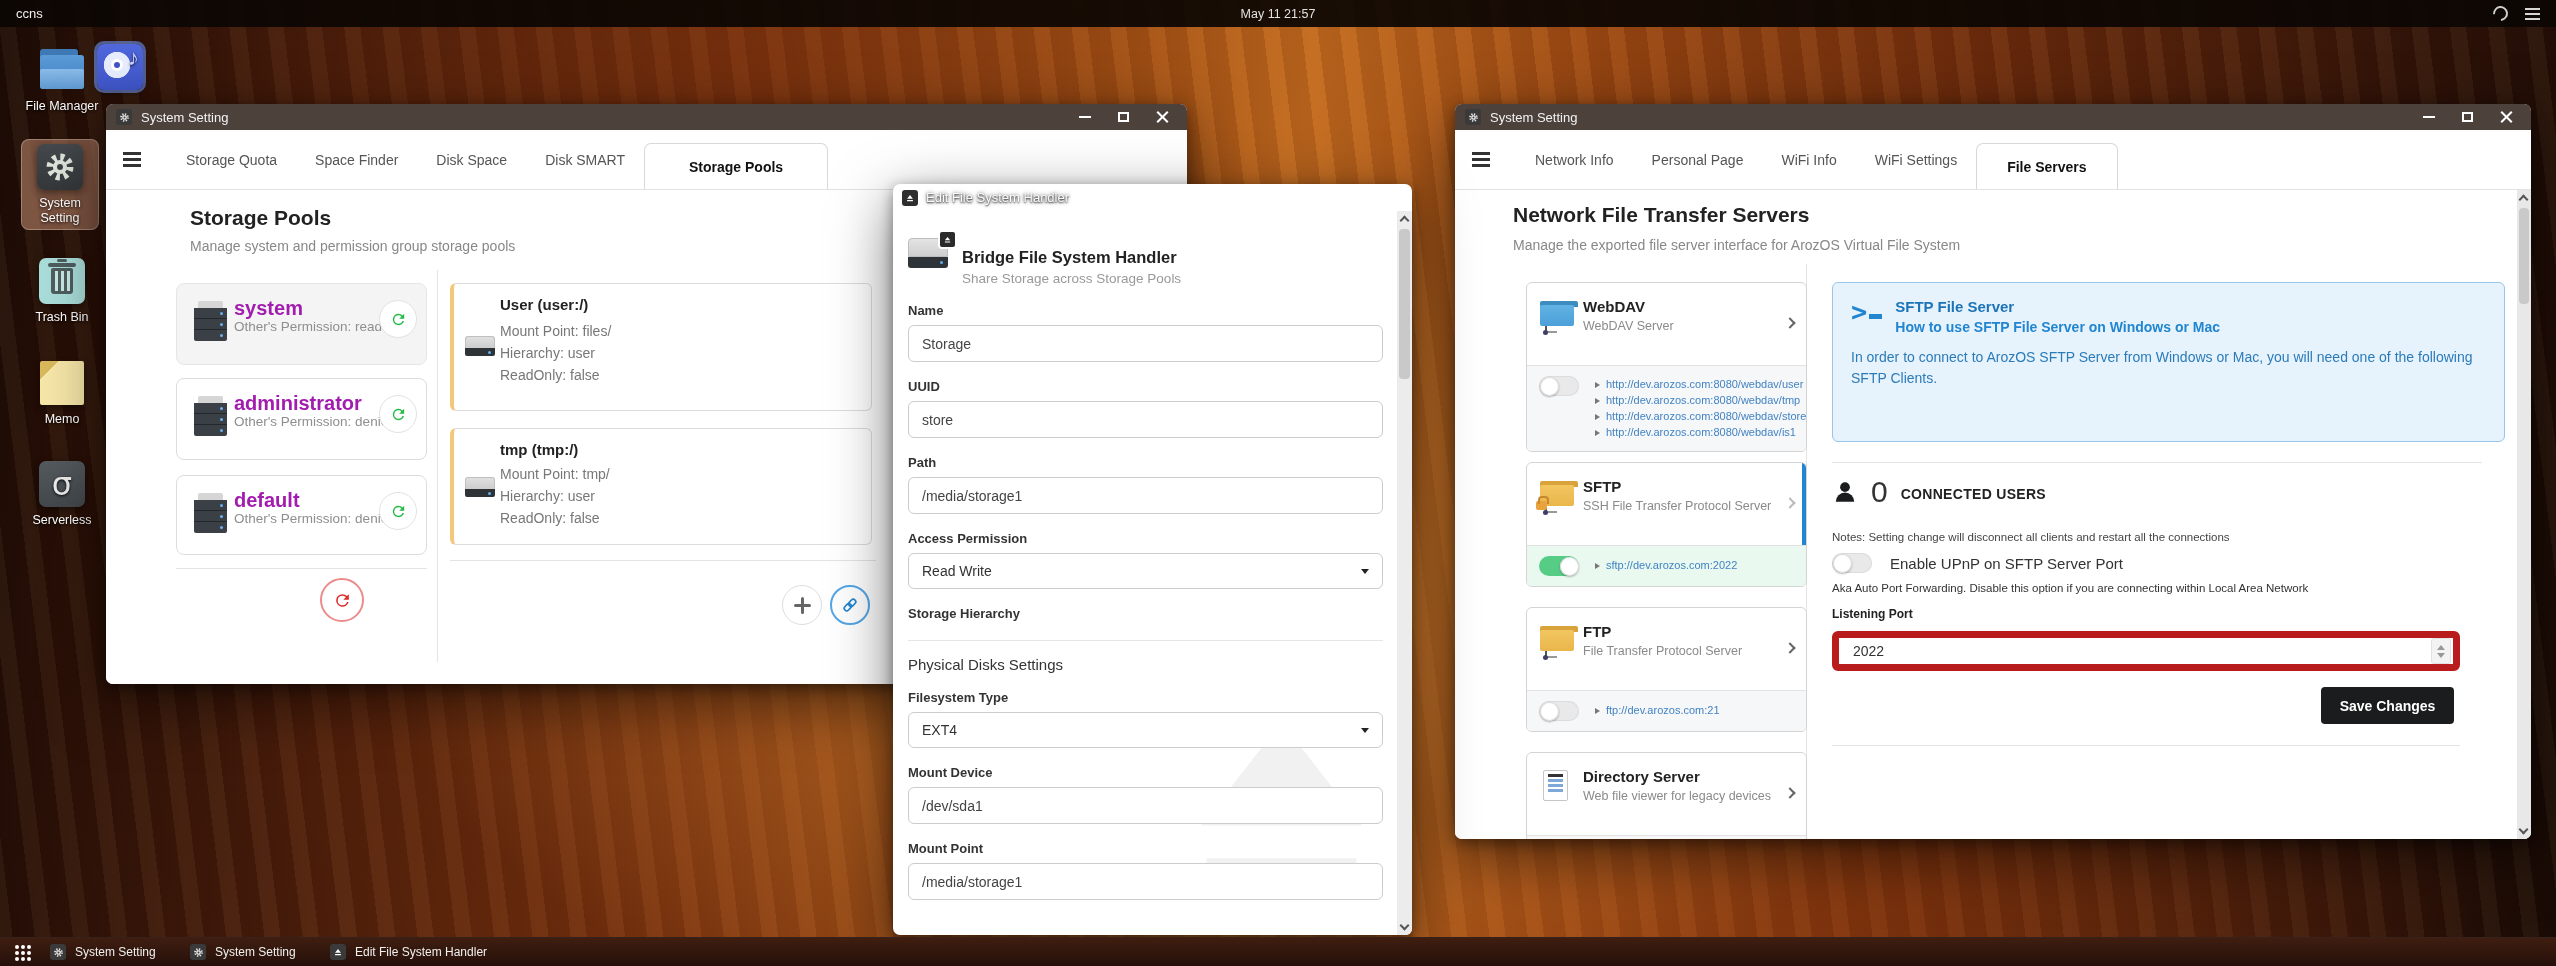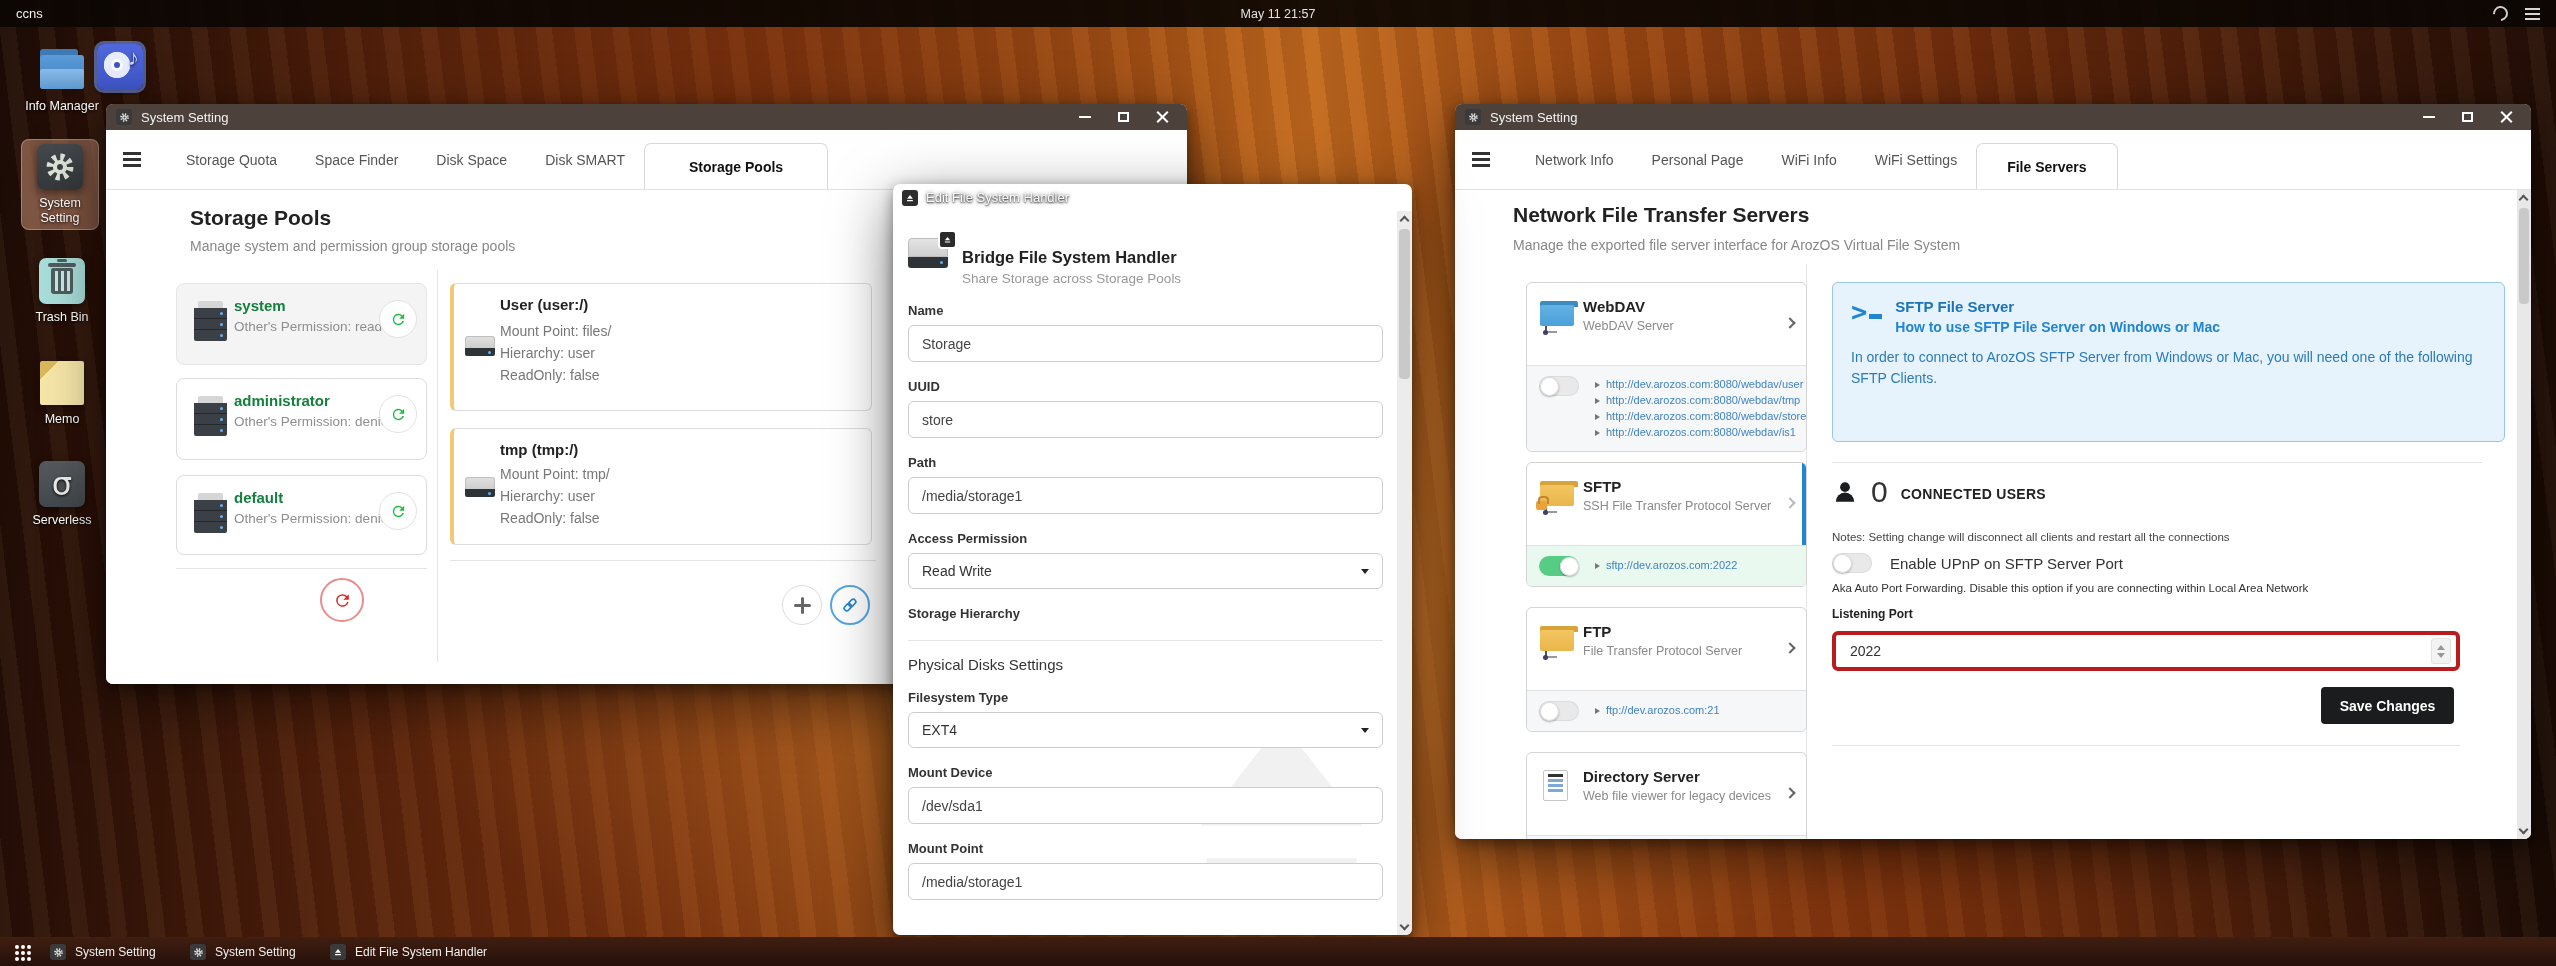"Info Manager" span { text: Info -> File }
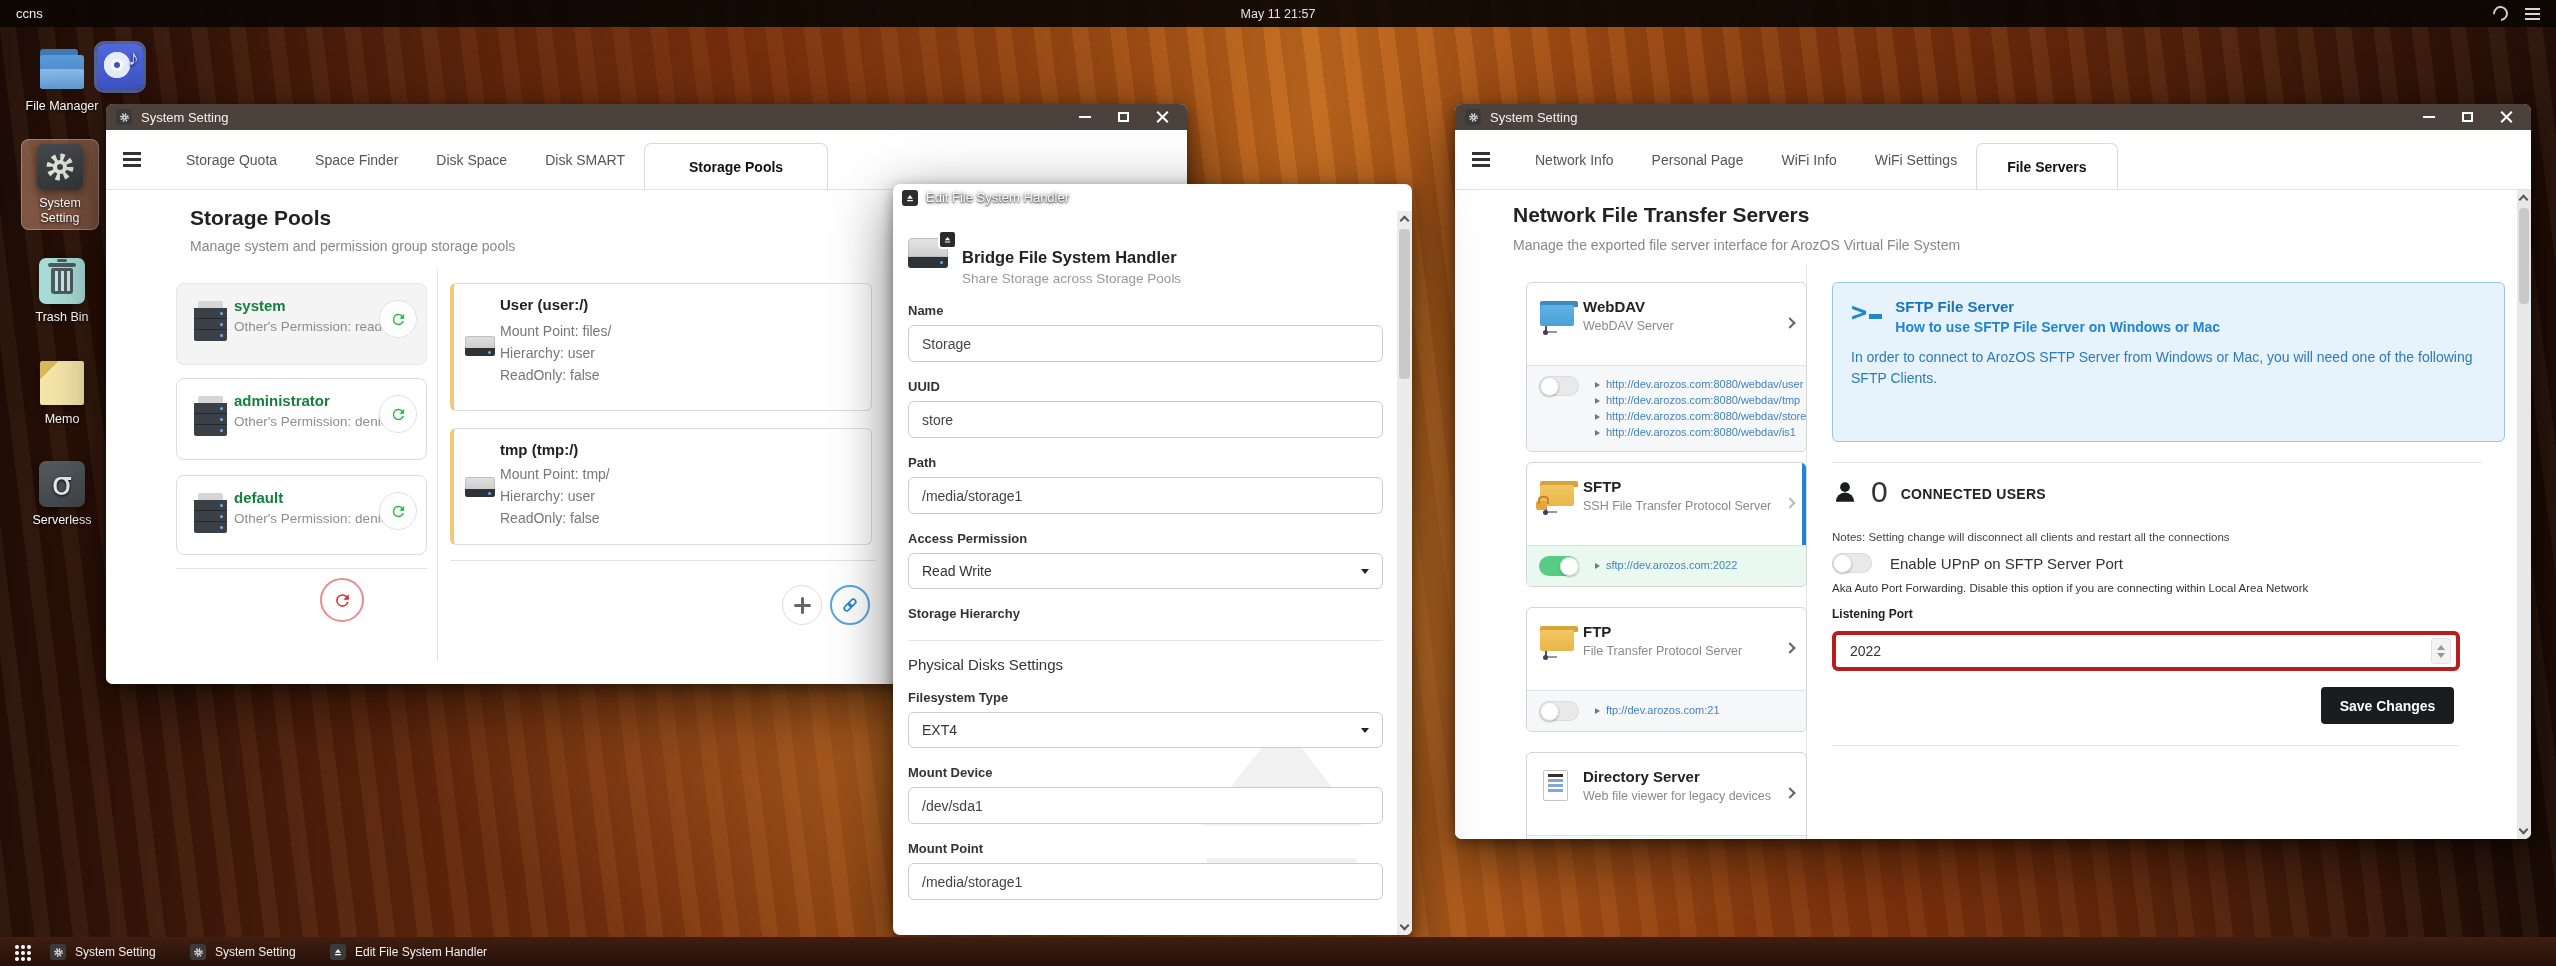"system" .pname { color: #15803d -> #a21caf; font-size: 15px -> 20px }
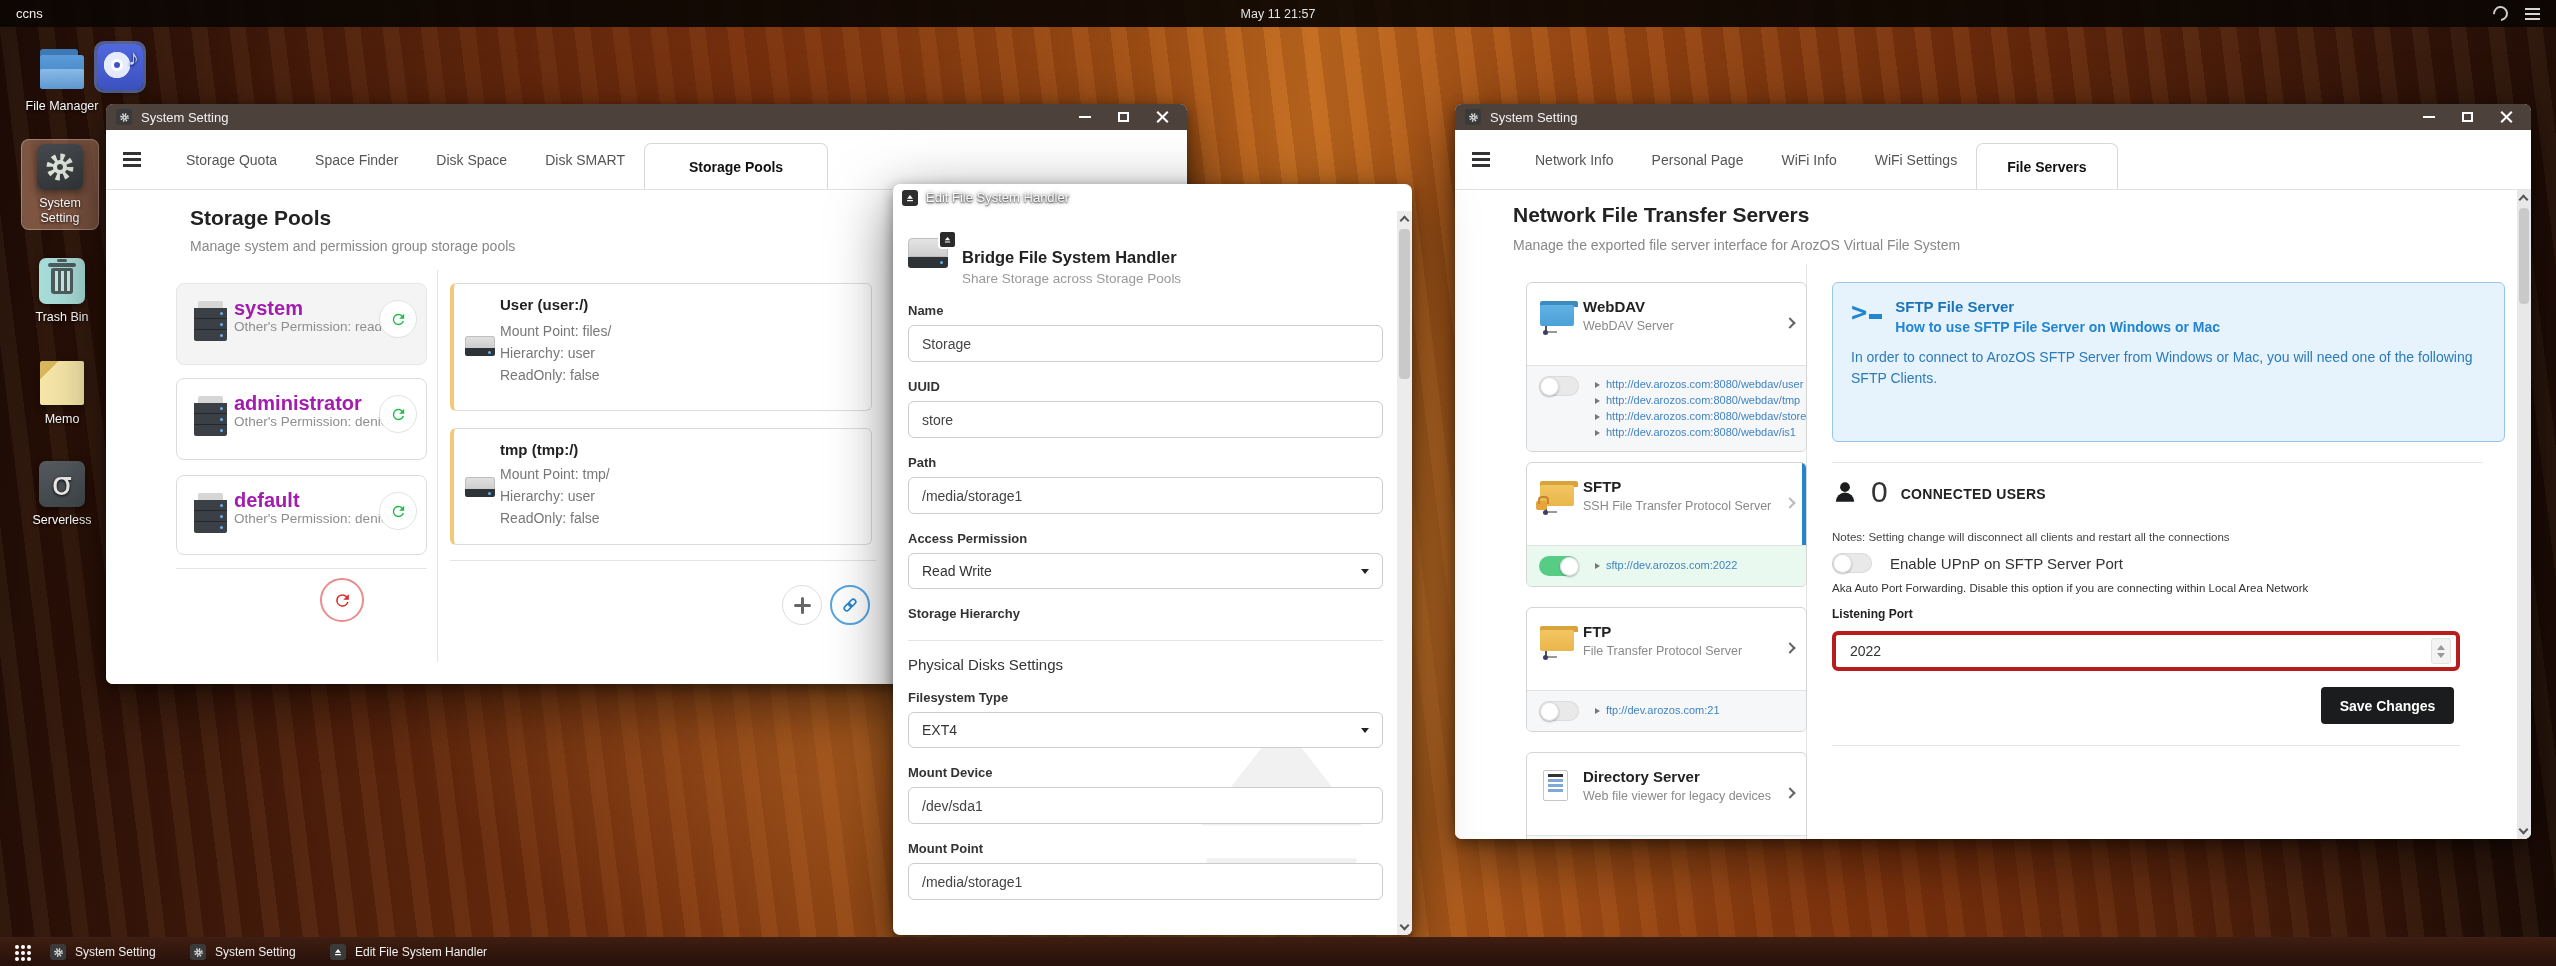"2022" .pinput { border: 4px solid #b91c1c -> 7px solid #b91c1c }
